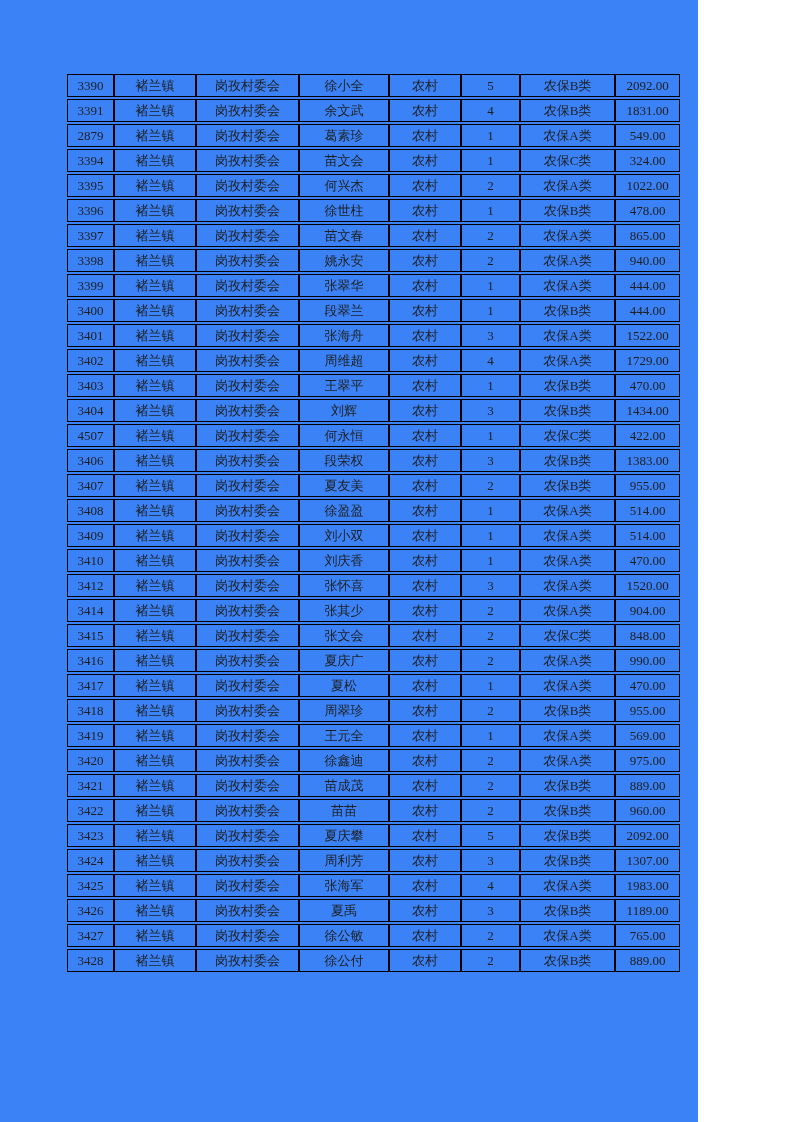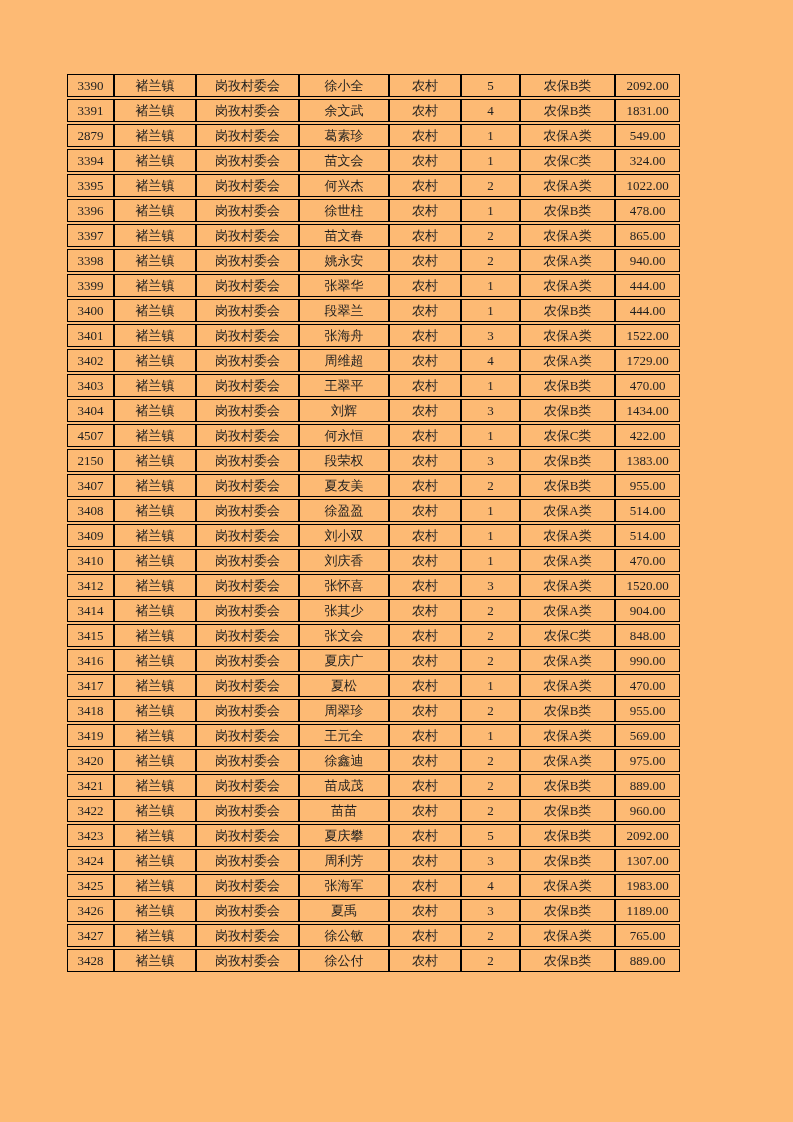"3390" .sheet { background: #fdba74 -> #3b82f6; width: 793px -> 698px }
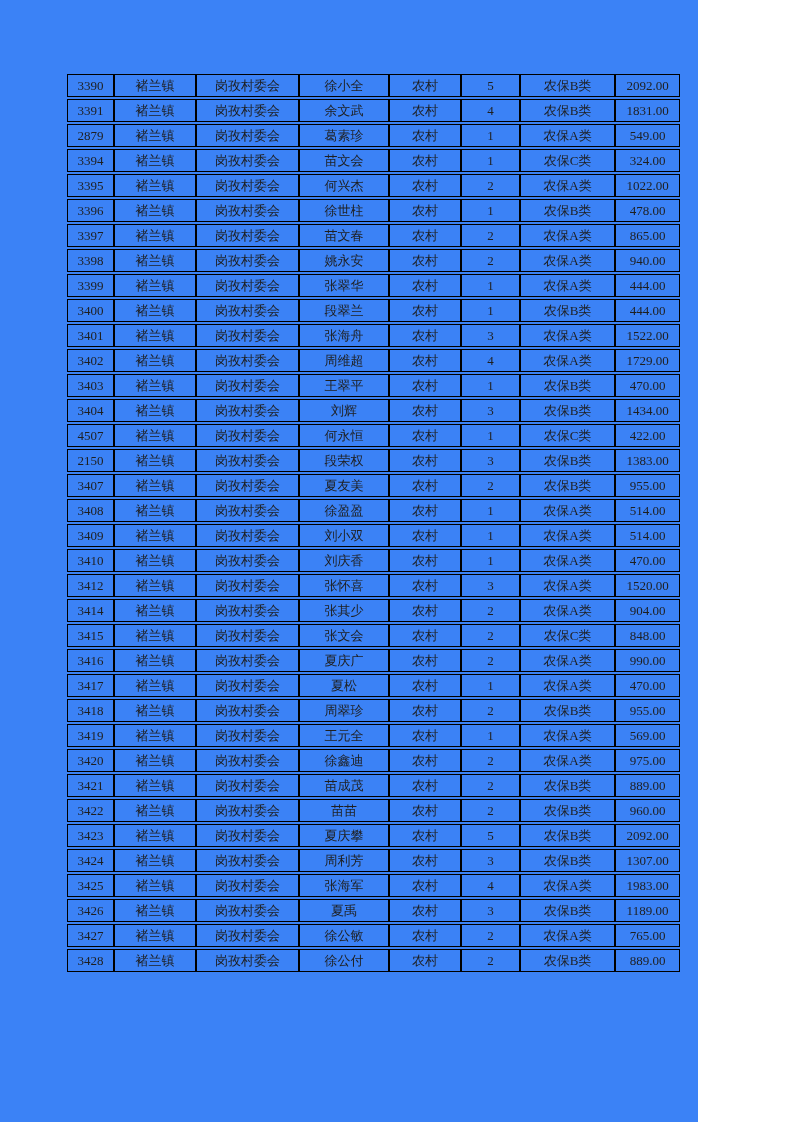"2150" td { text: 2150 -> 3406 }
